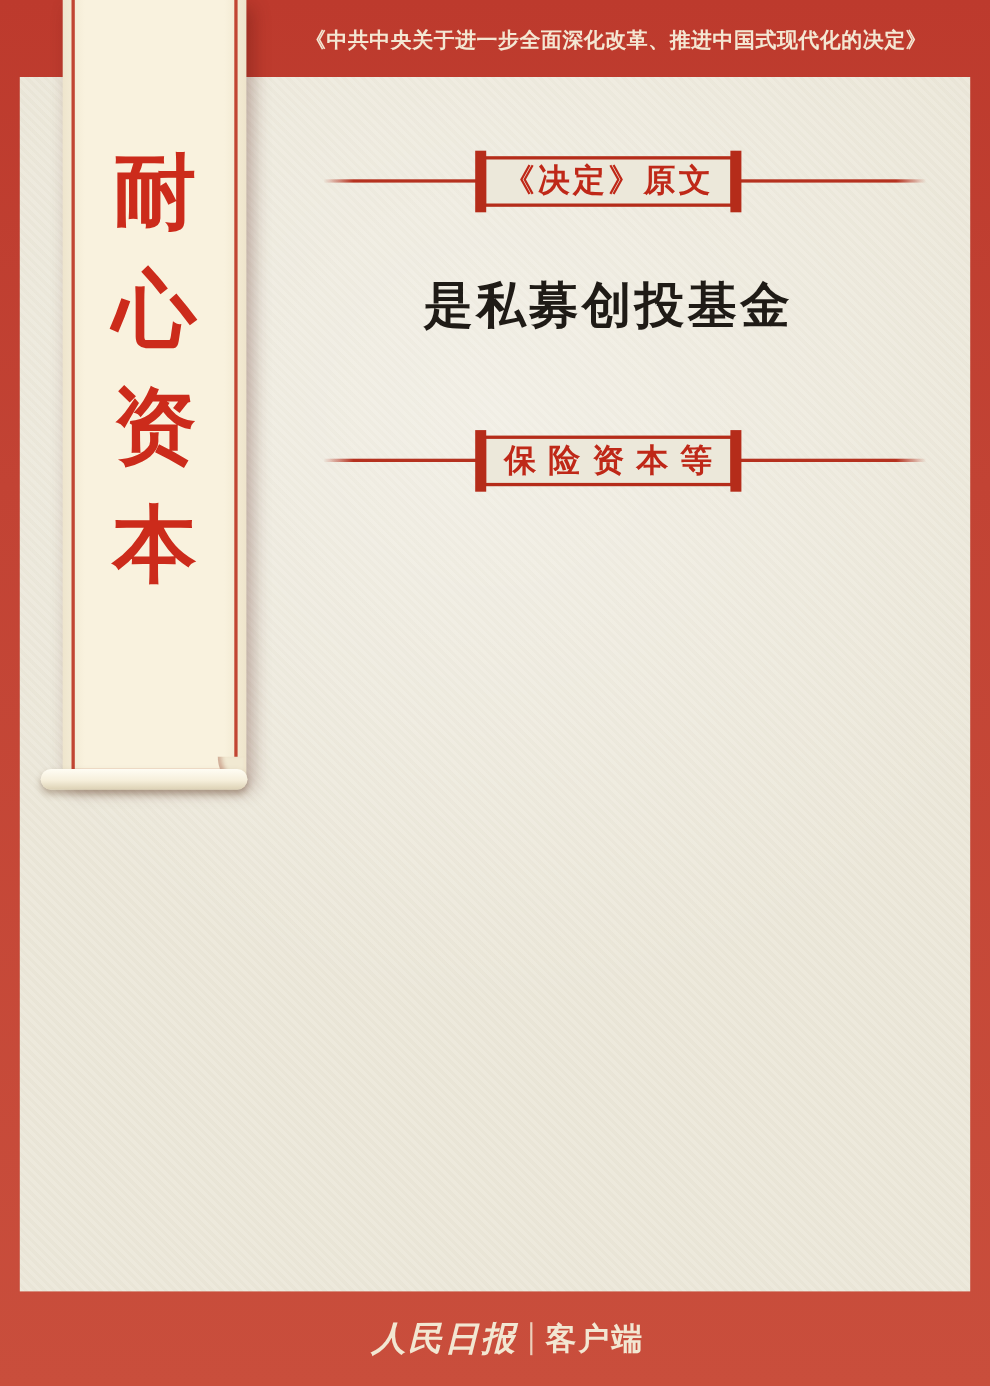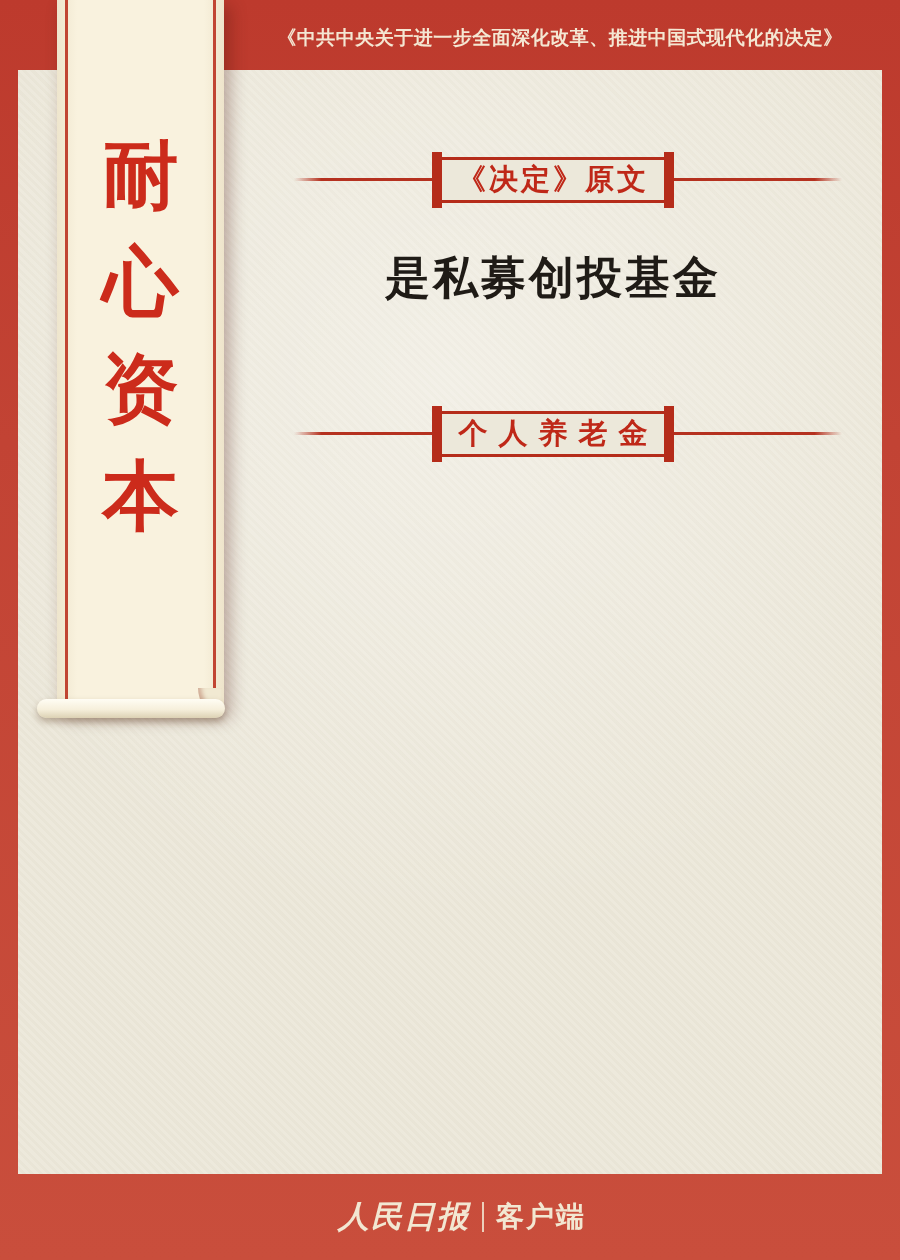"《决定》原文" .badge-row { margin-top: 15px -> none }
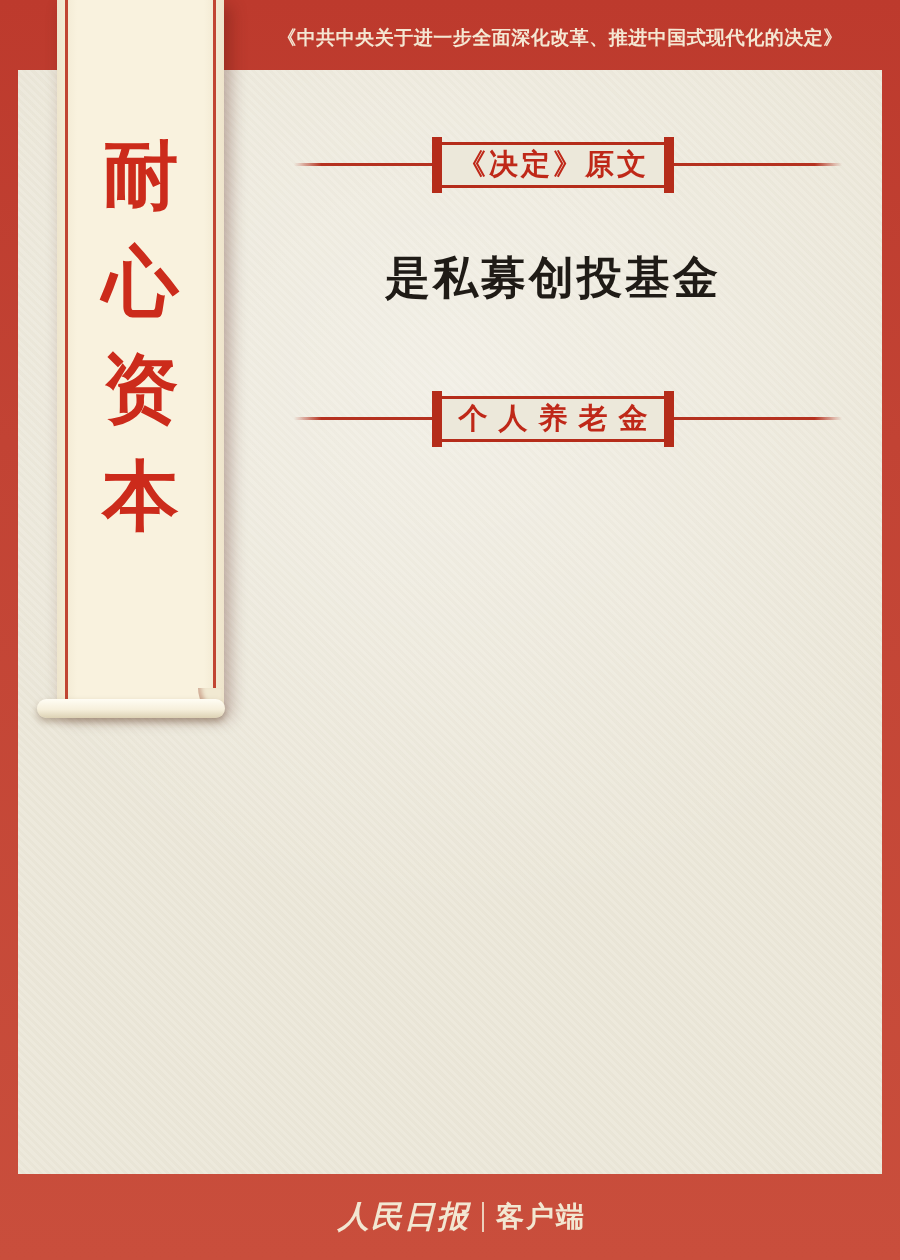"个人养老金" span.badge-text { text: 个人养老金 -> 保险资本等 }
